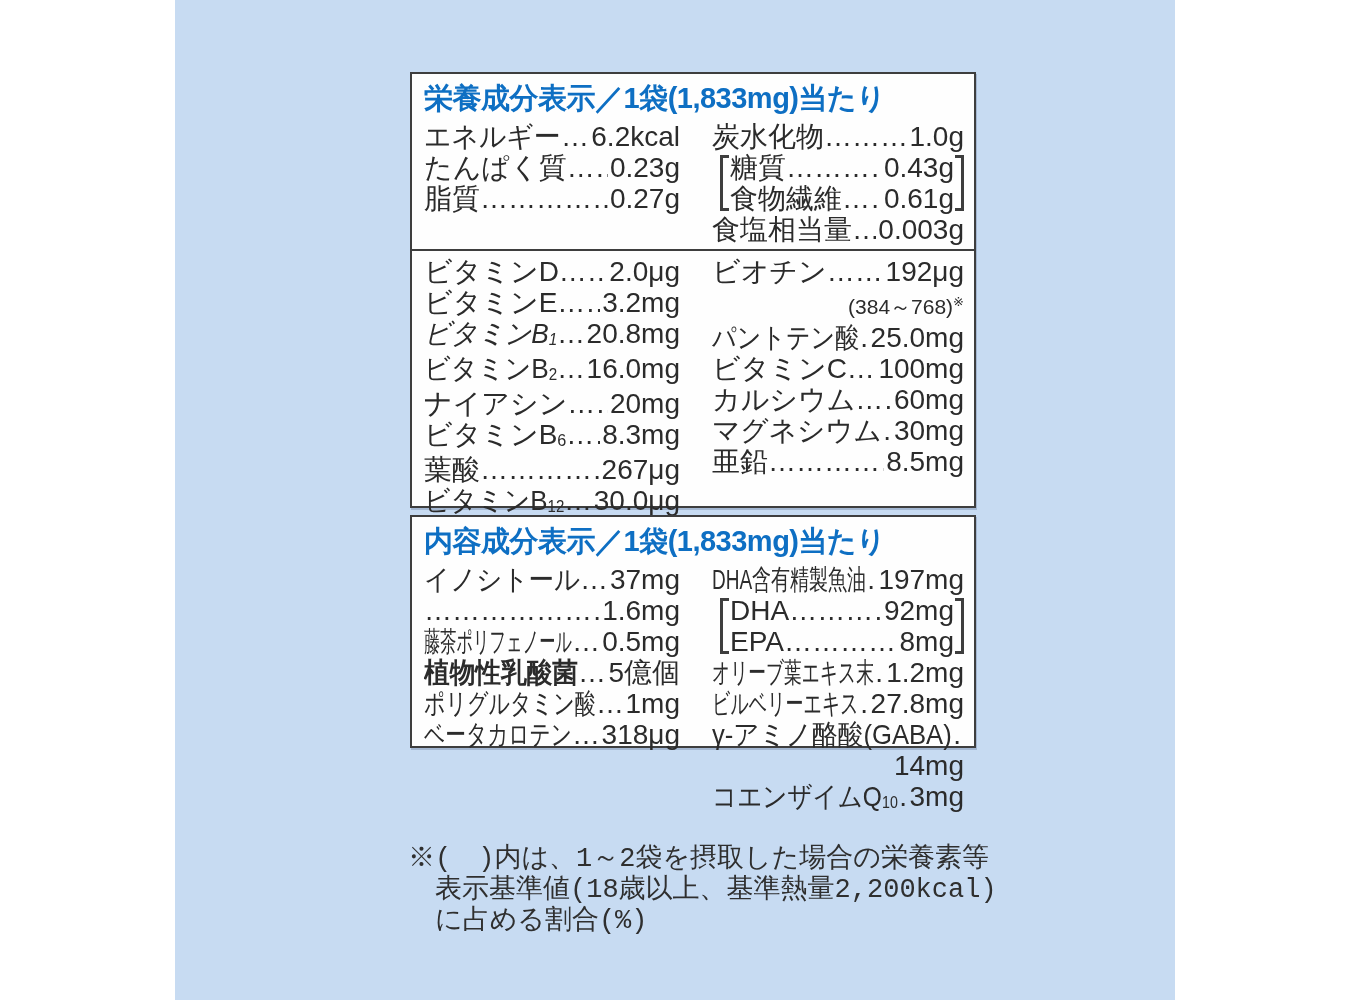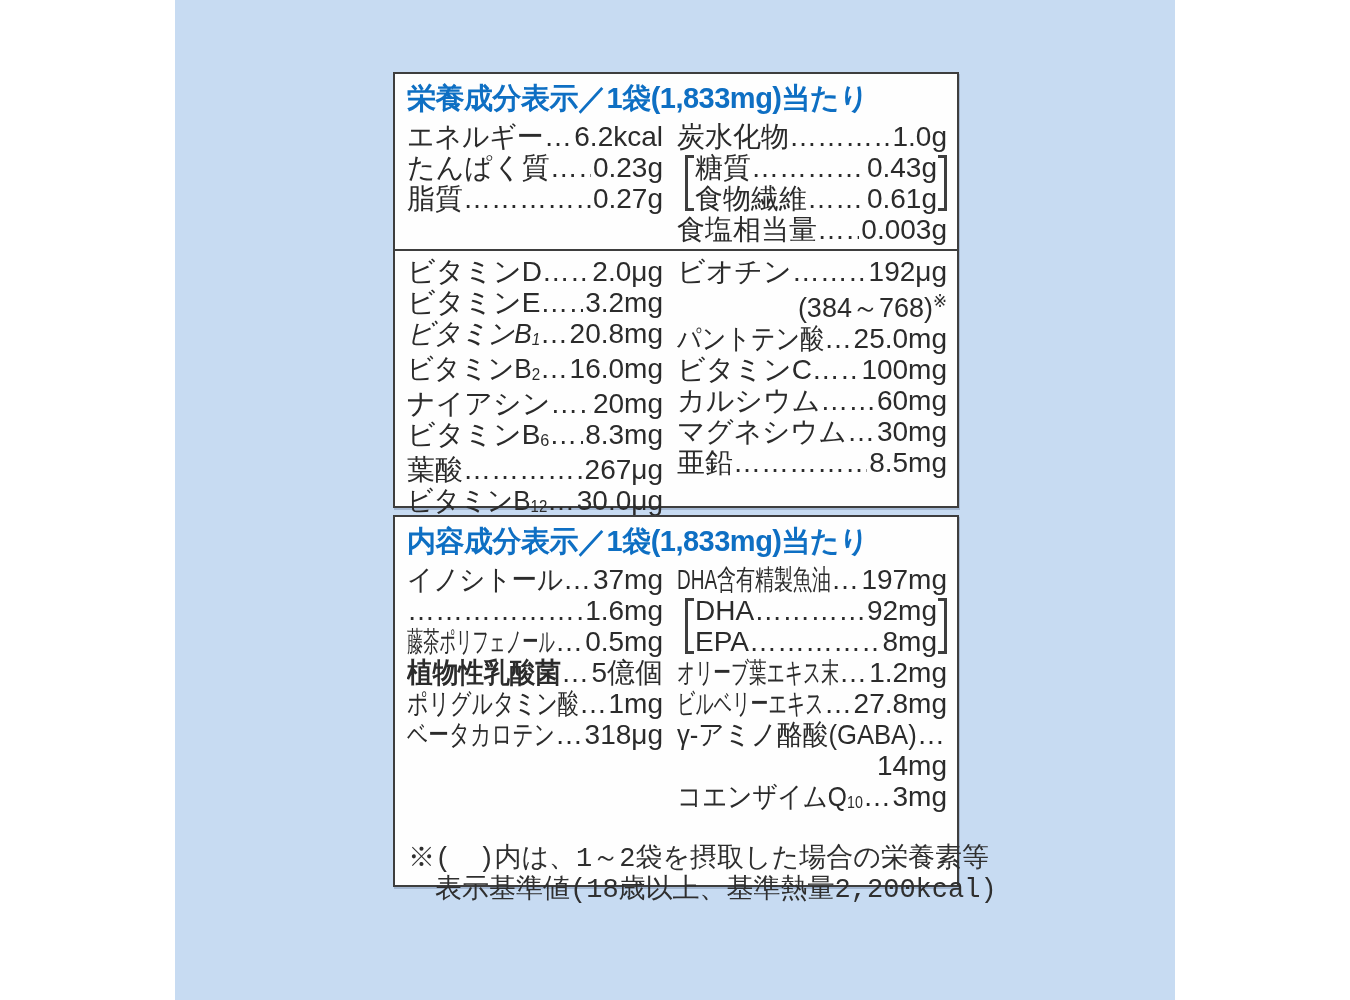"栄養成分表示／1袋(1,833mg)当たり" .box { left: 218px -> 235px }
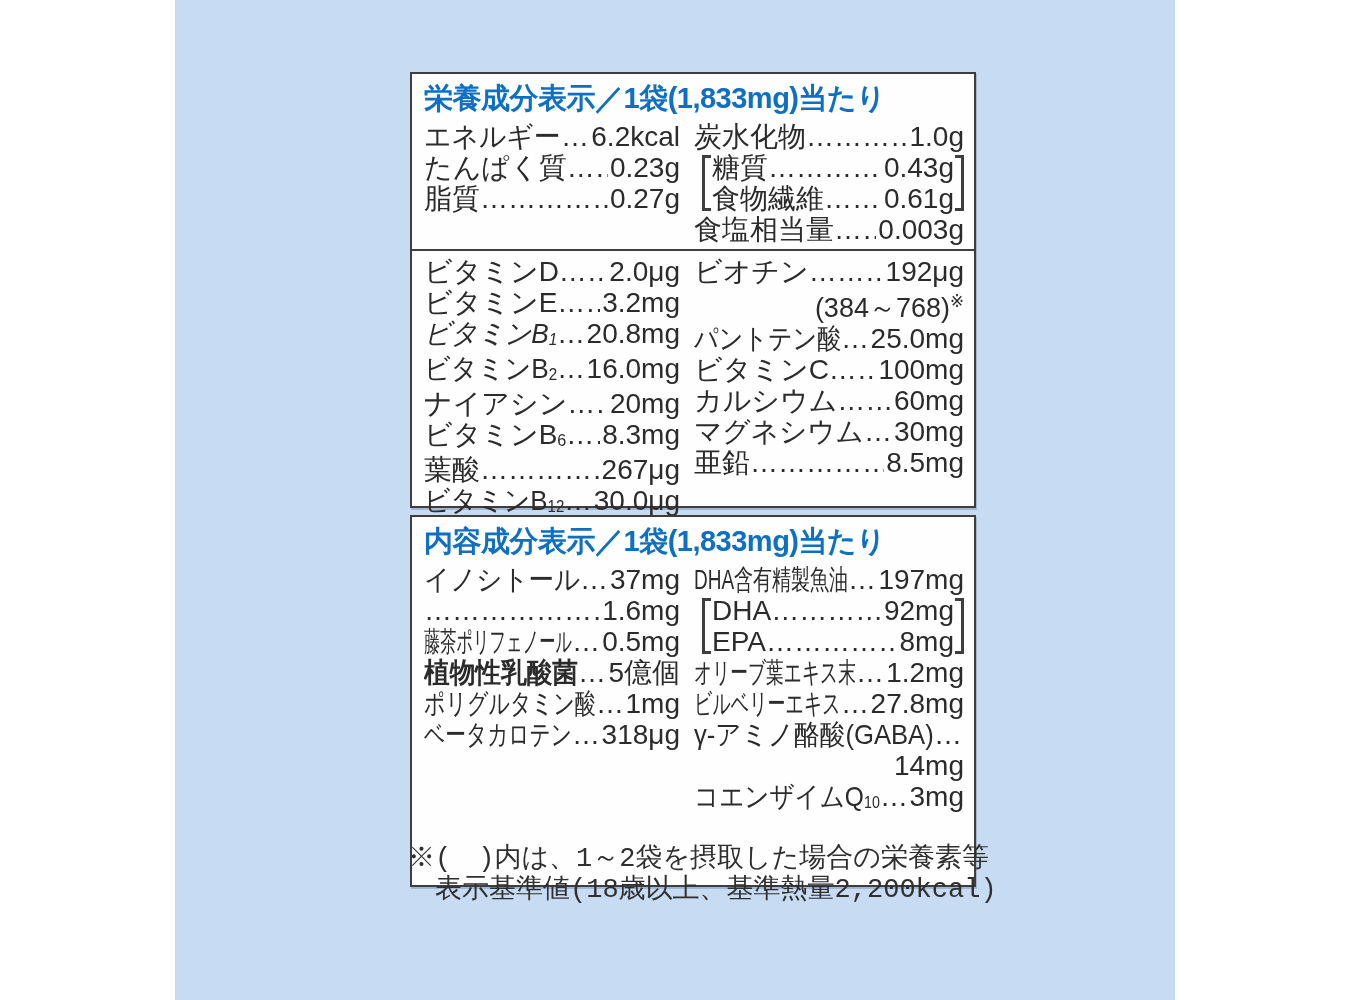"炭水化物" .col.c2 { margin-left: 14px -> 32px }
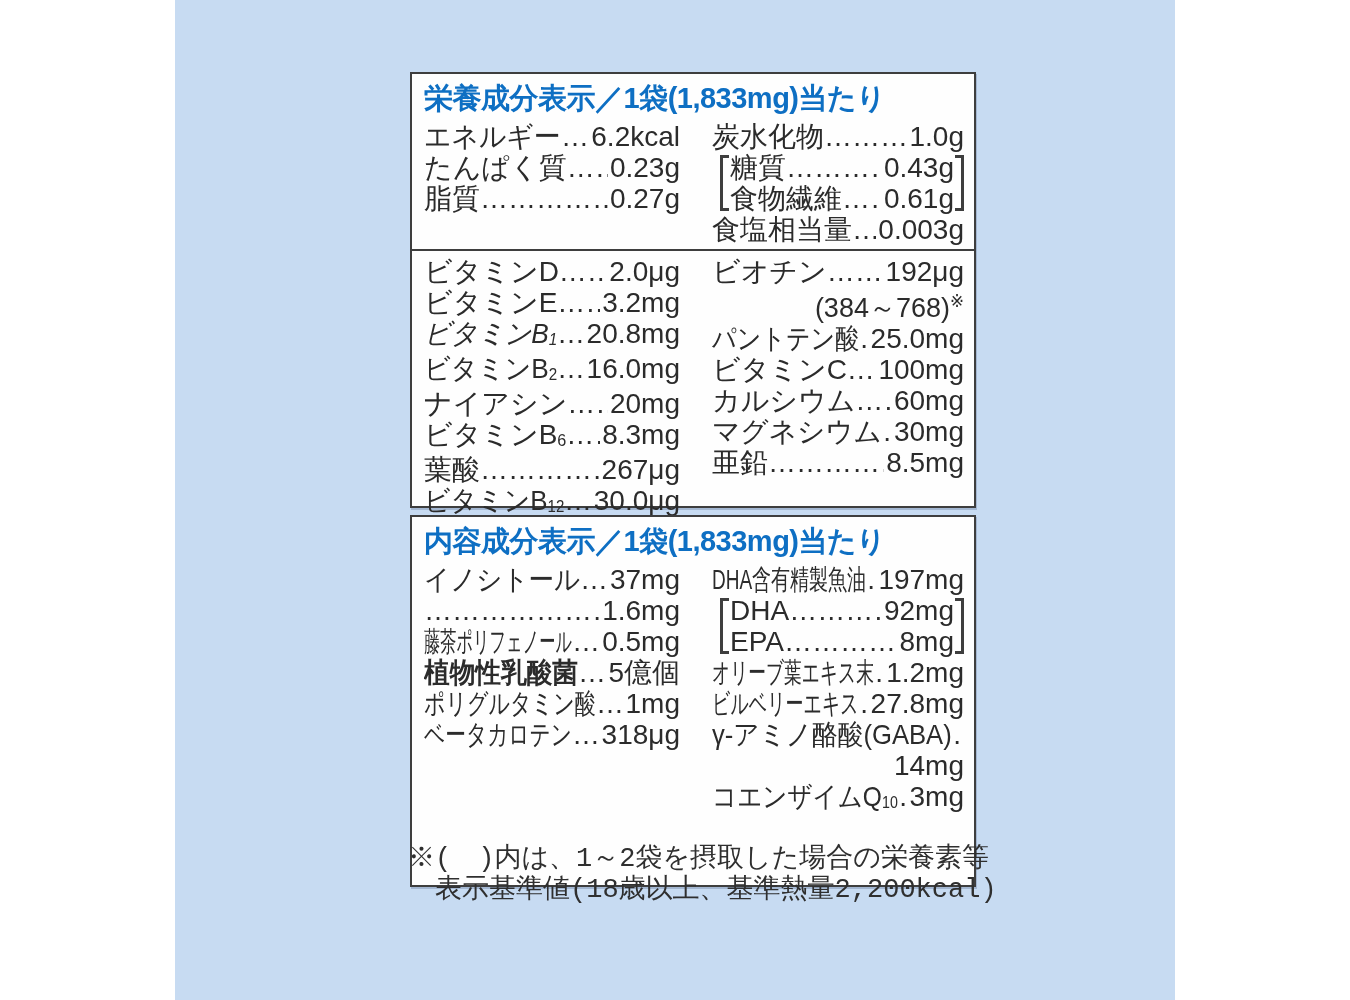"(384～768)※" .noterow { font-size: 27px -> 21px }
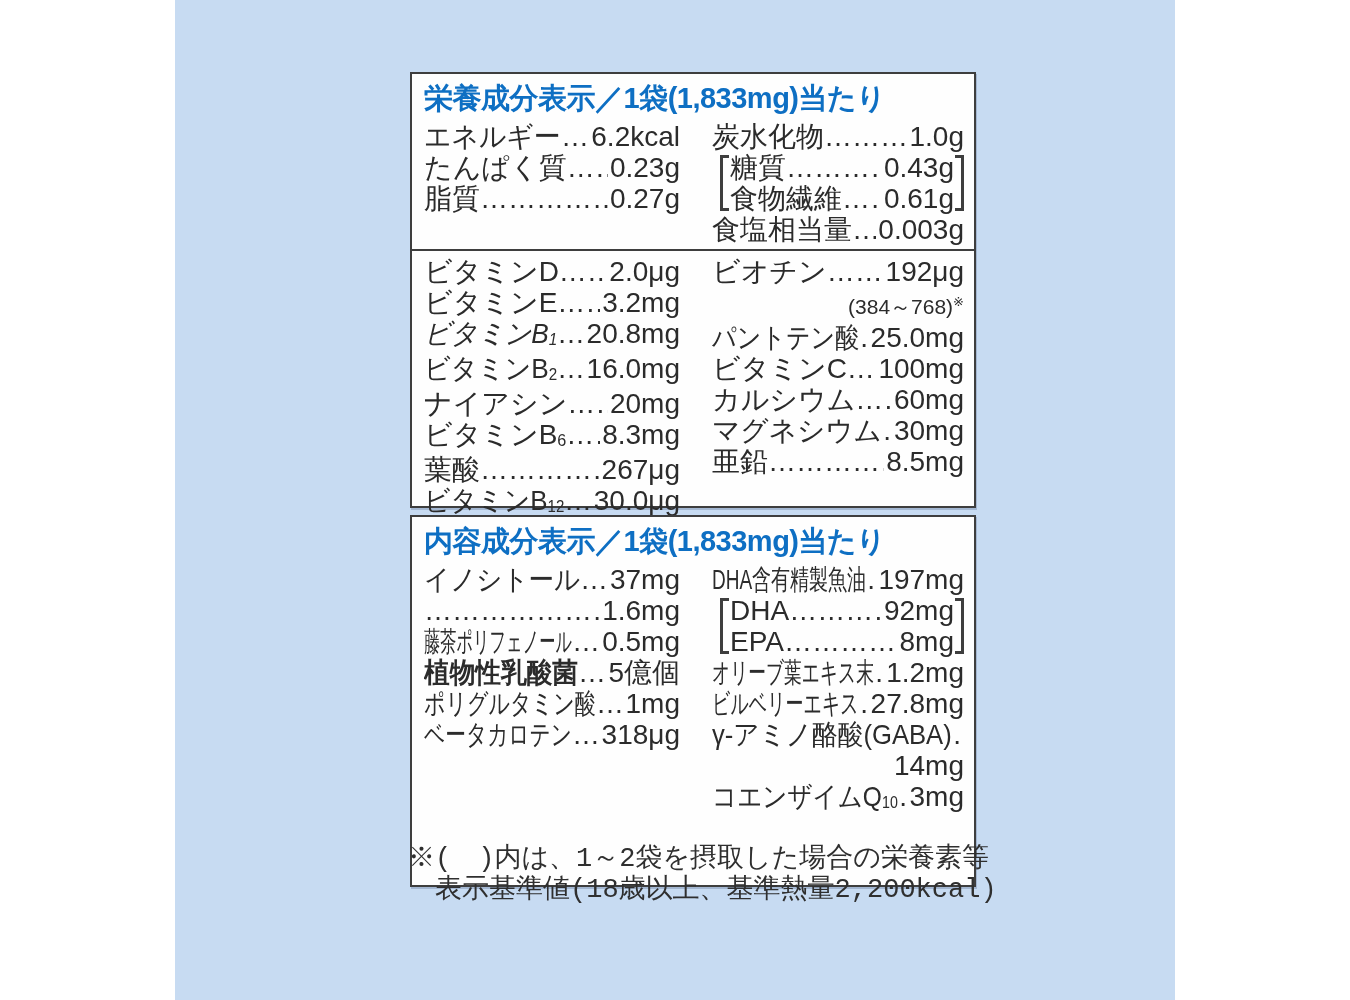"内容成分表示／1袋(1,833mg)当たり" .box2 { height: 372px -> 233px }
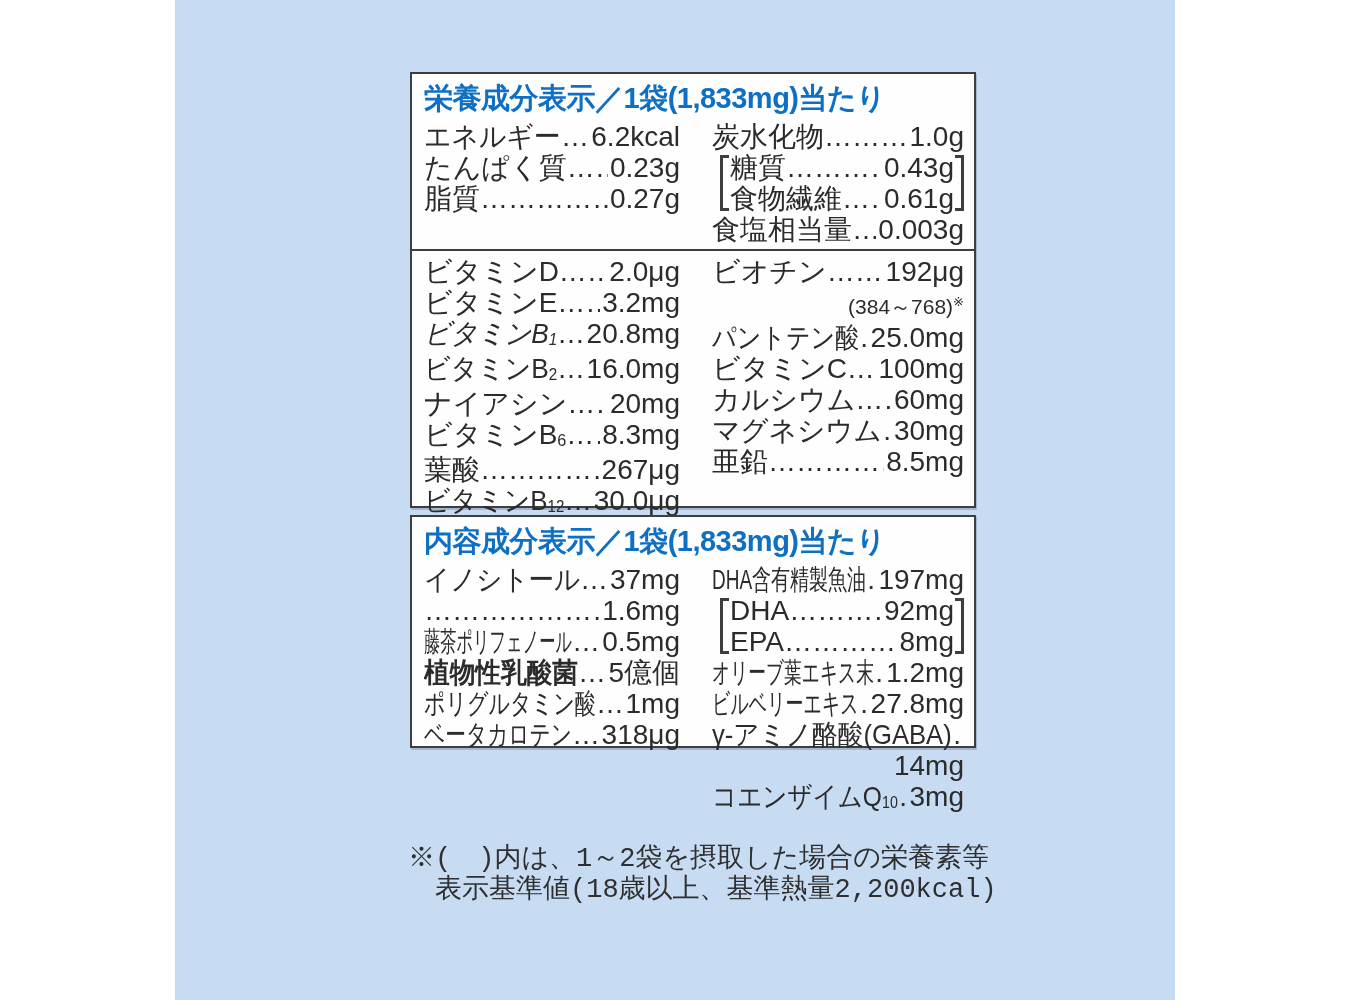"に占める割合(%)" div.fl { html: none -> <div>に占める割合(%)</div> }
